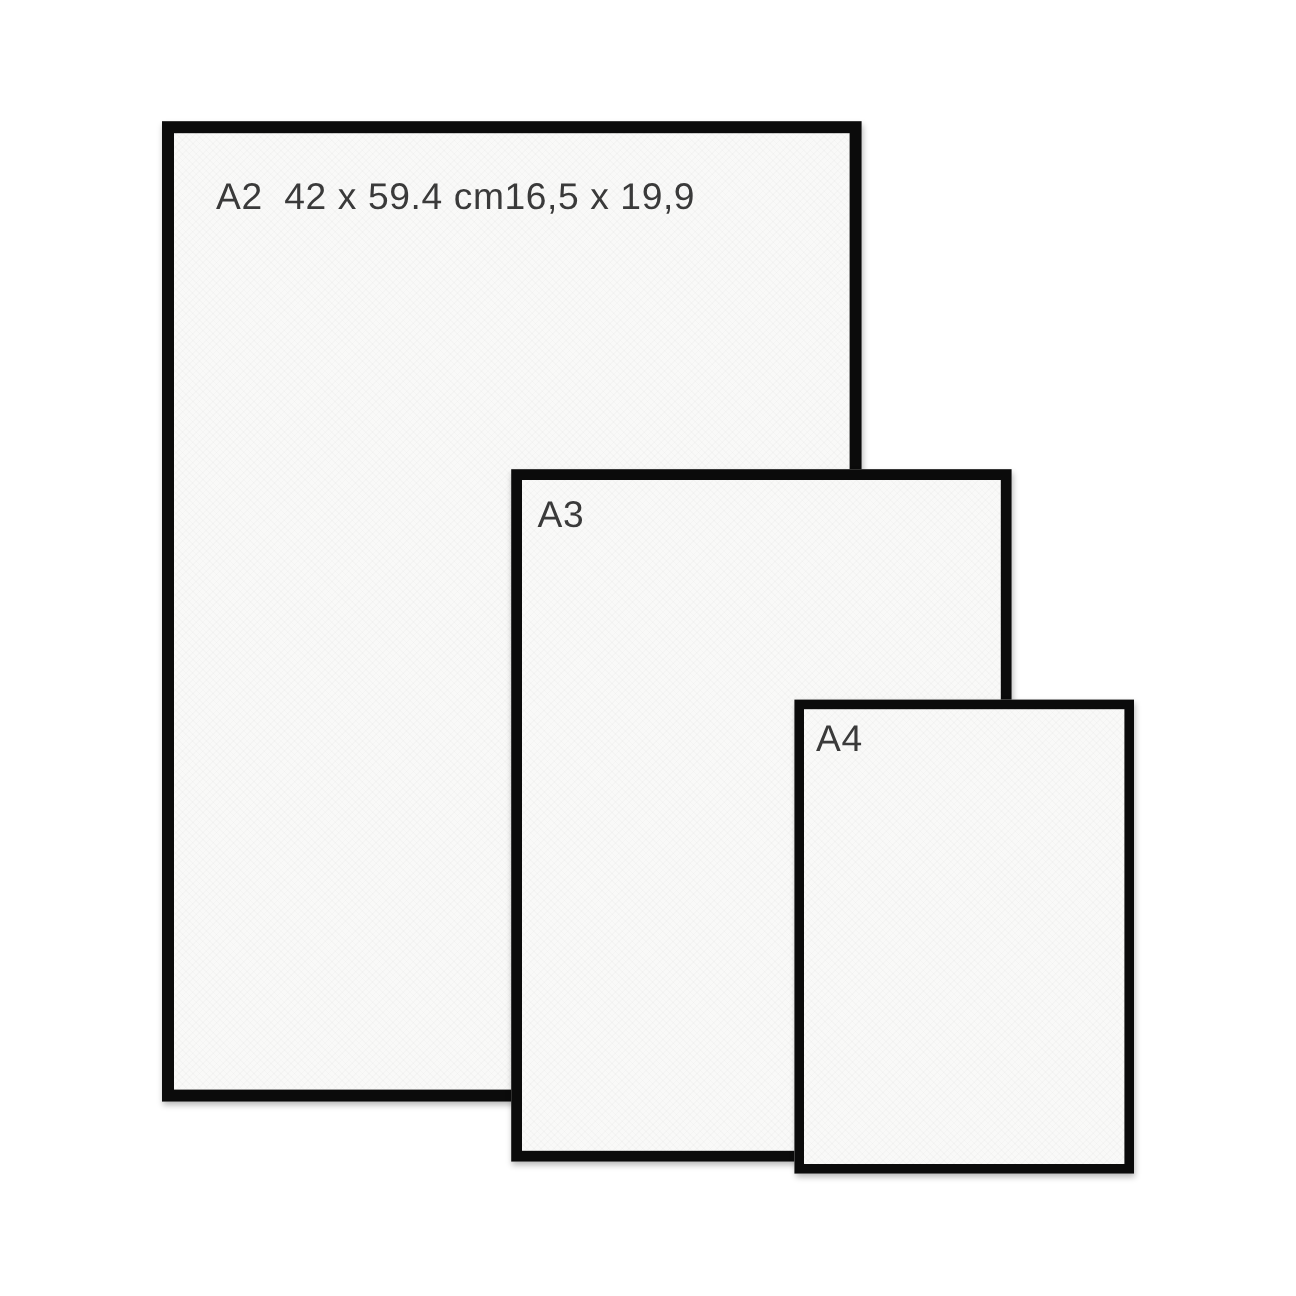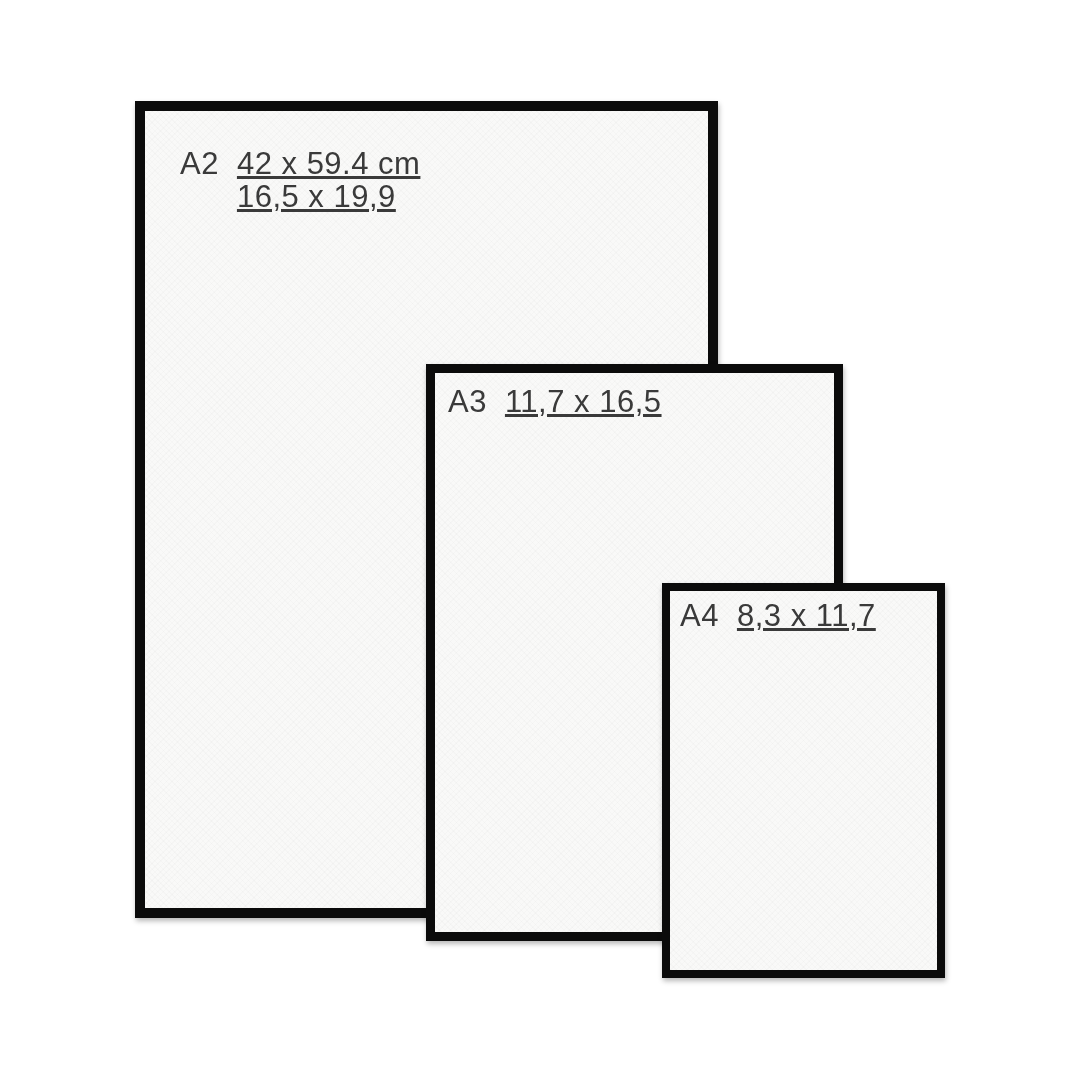"42 x 59.4 cm" .dims { flex-direction: column -> row; text-decoration: underline -> none }
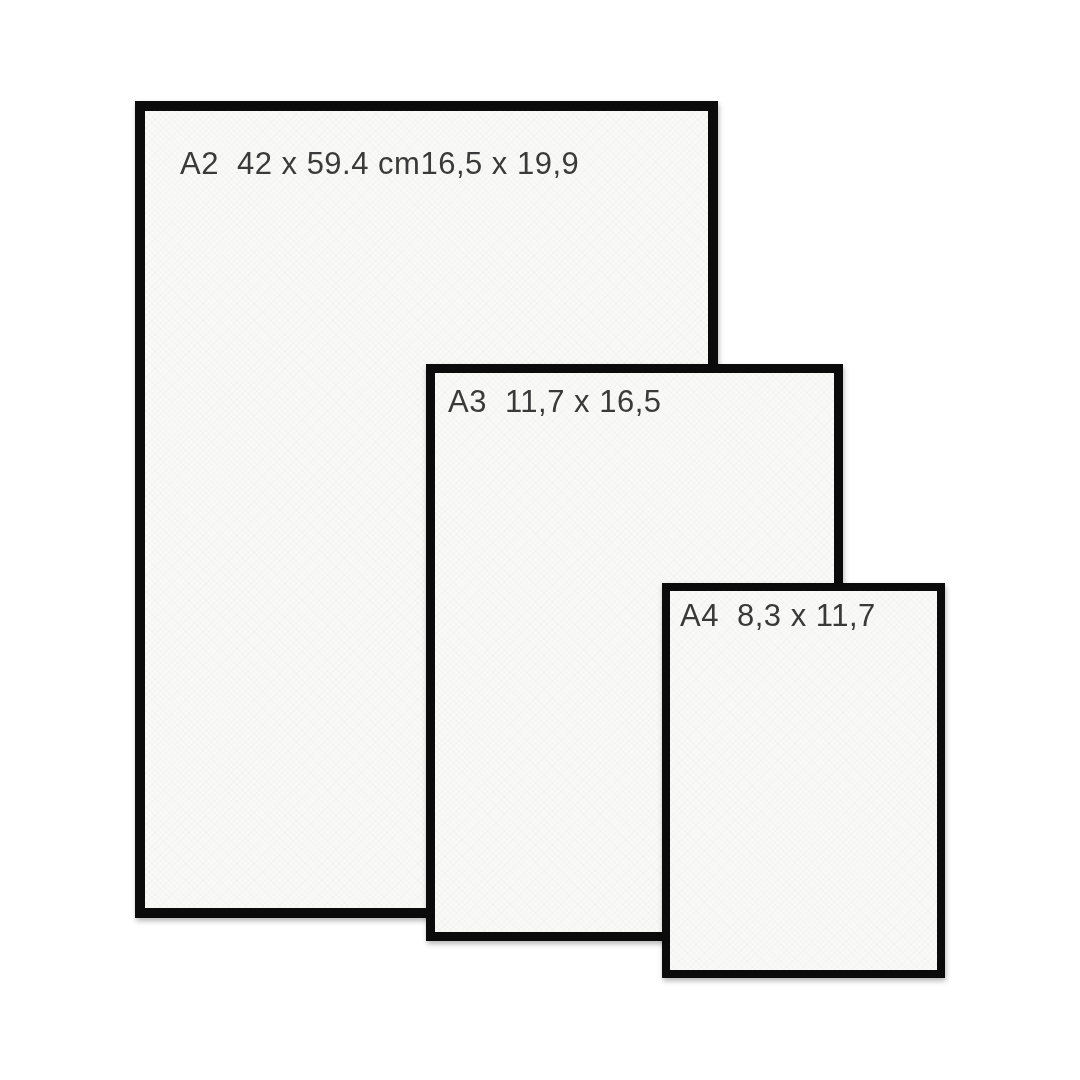"A3" .frame-a3 { top: 364px -> 391px }
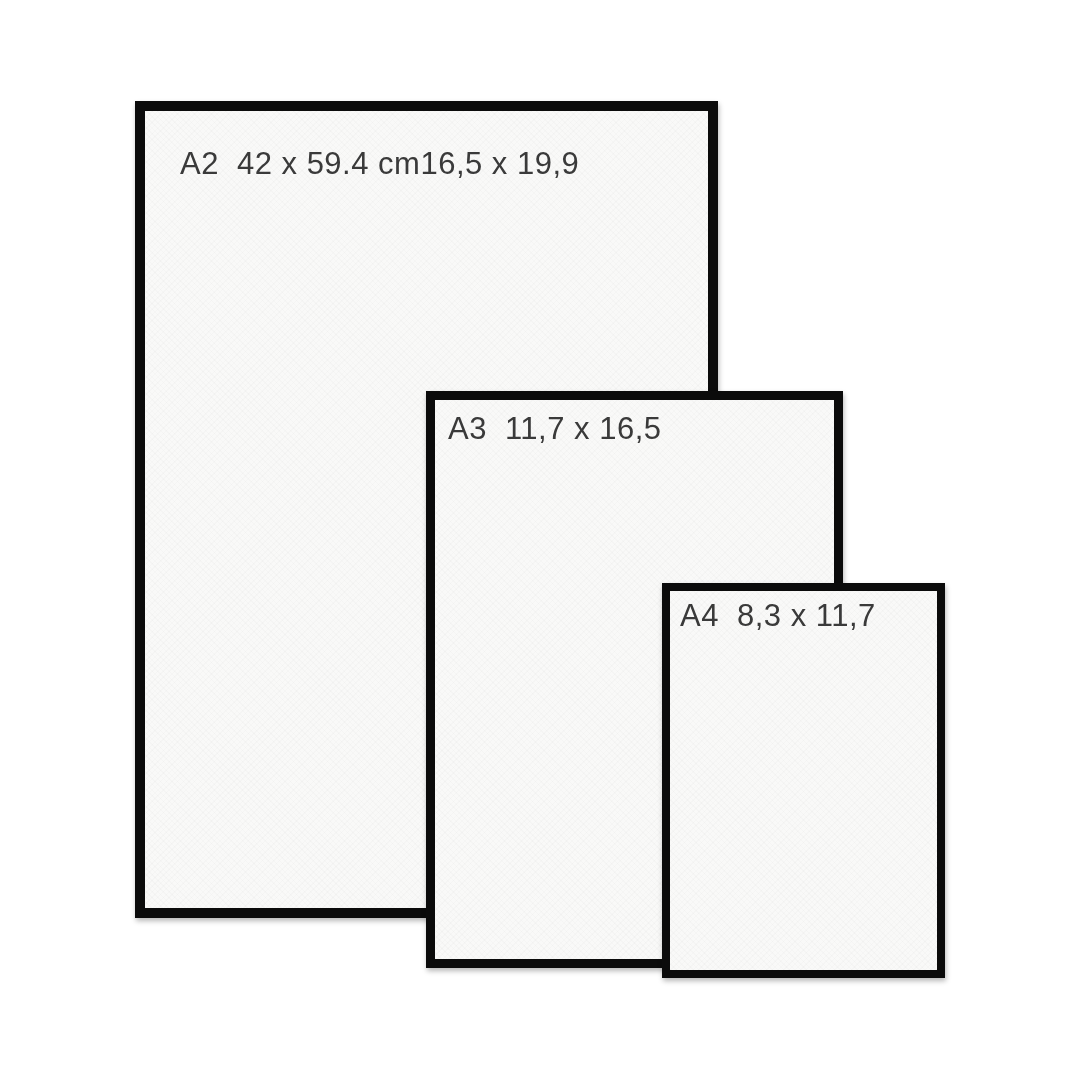"11,7 x 16,5" span { html: <span>11,7 x 16,5</span> -> none }
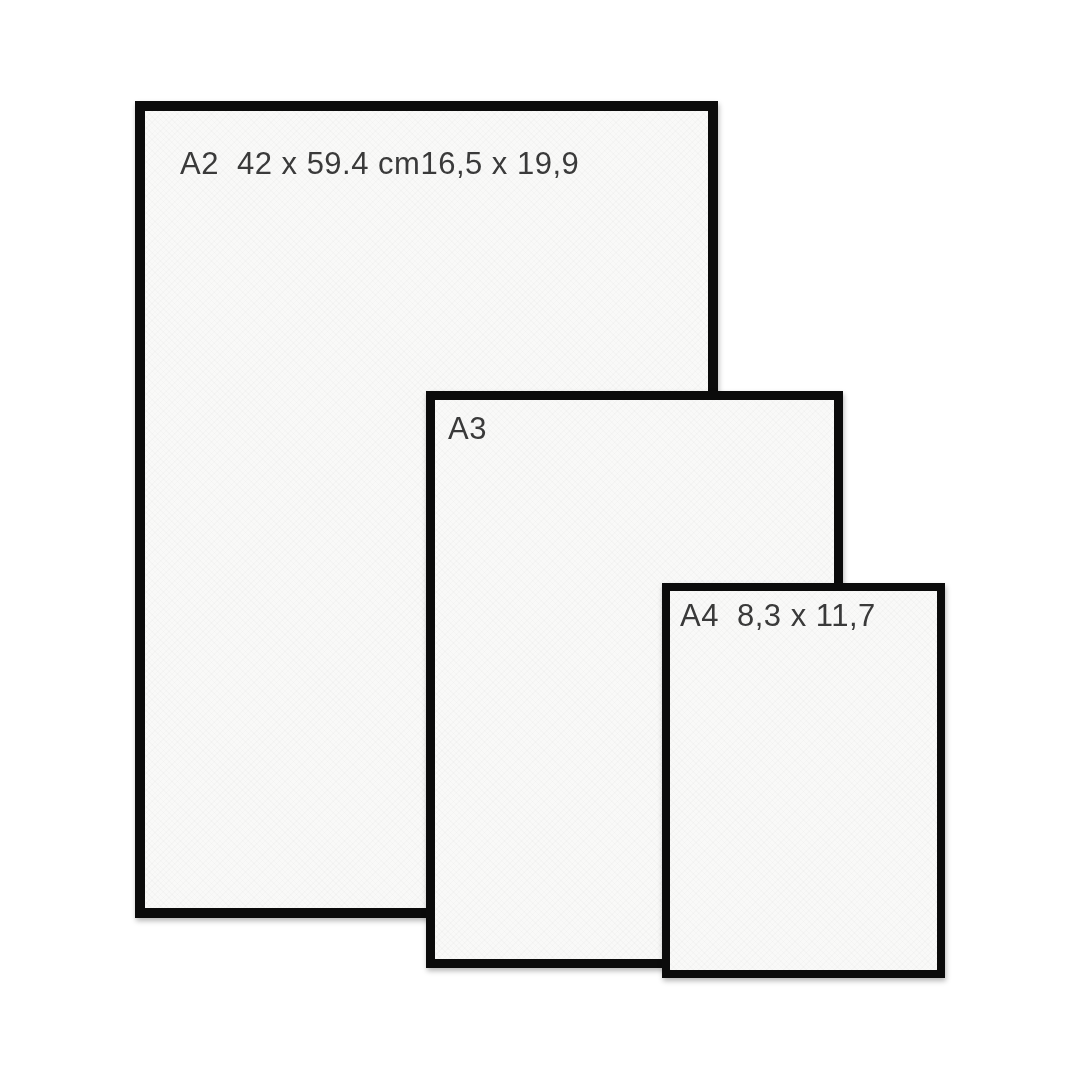"A4" .frame-a4 .size-label { gap: none -> 48px }
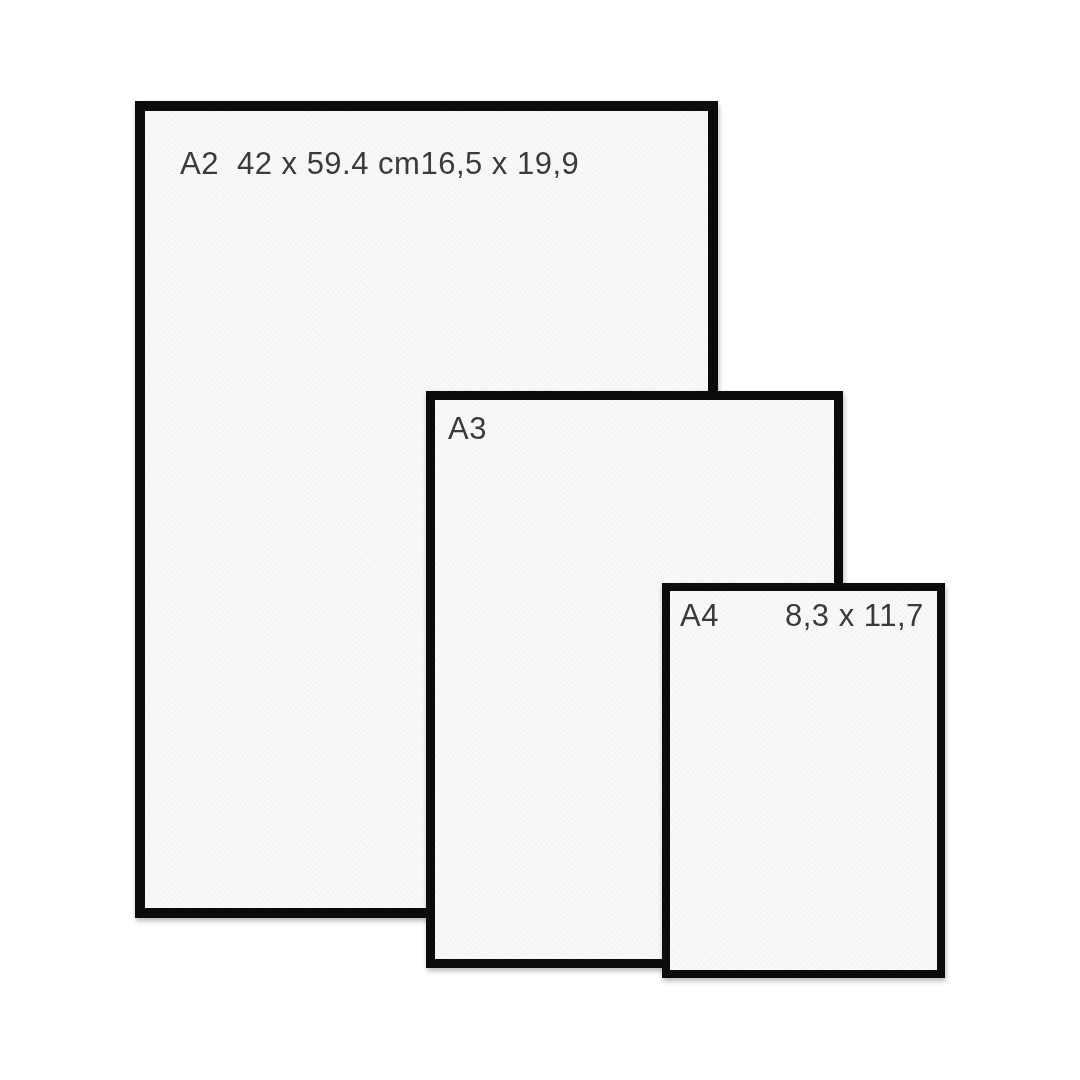"8,3 x 11,7" span { html: <span>8,3 x 11,7</span> -> none }
